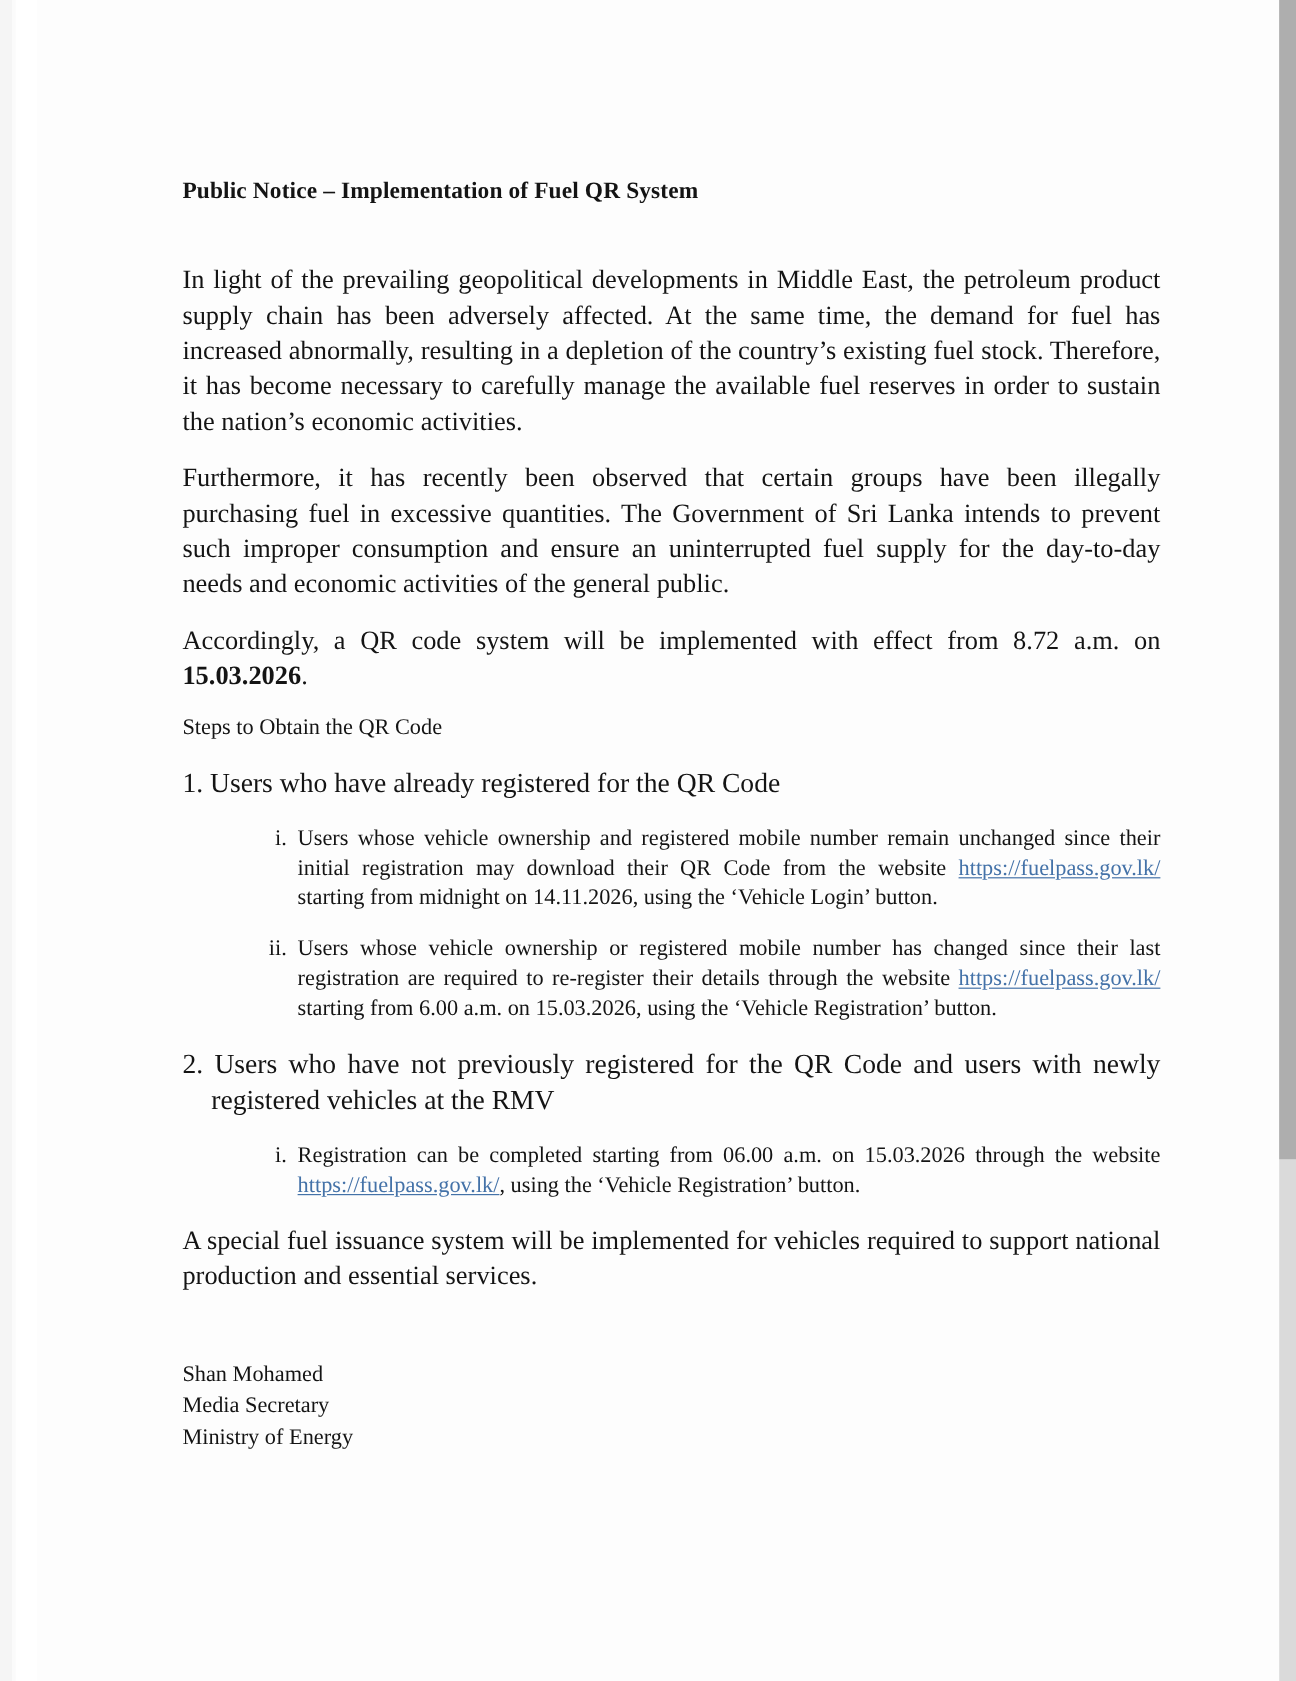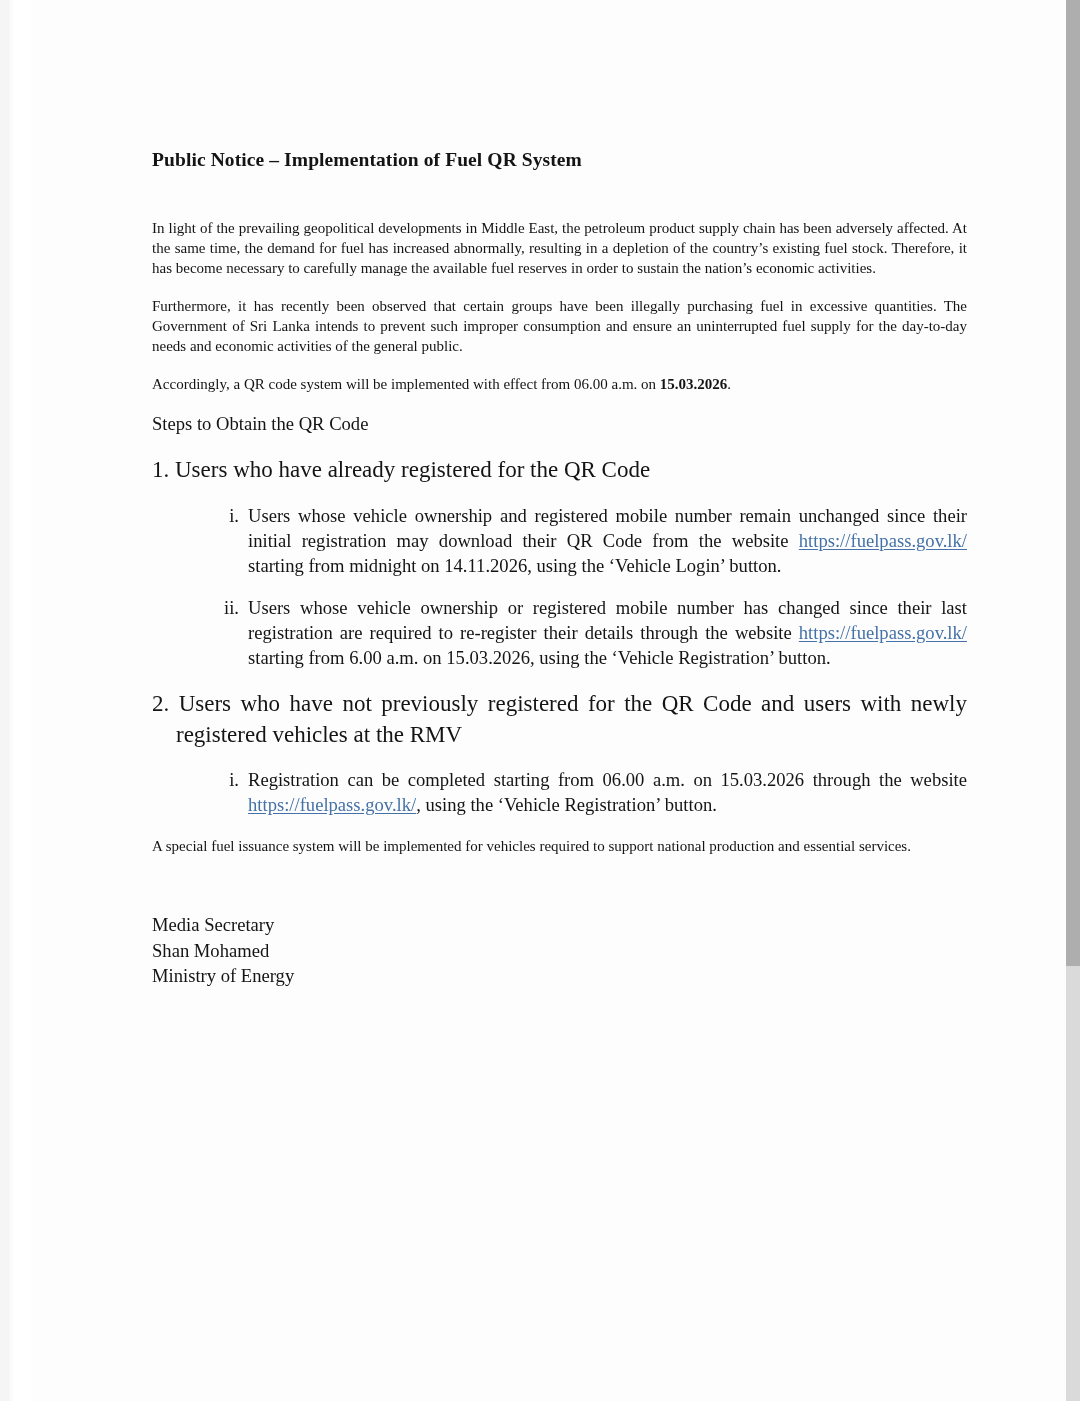"In light of the prevailing" p.para { font-size: 15px -> 22px }
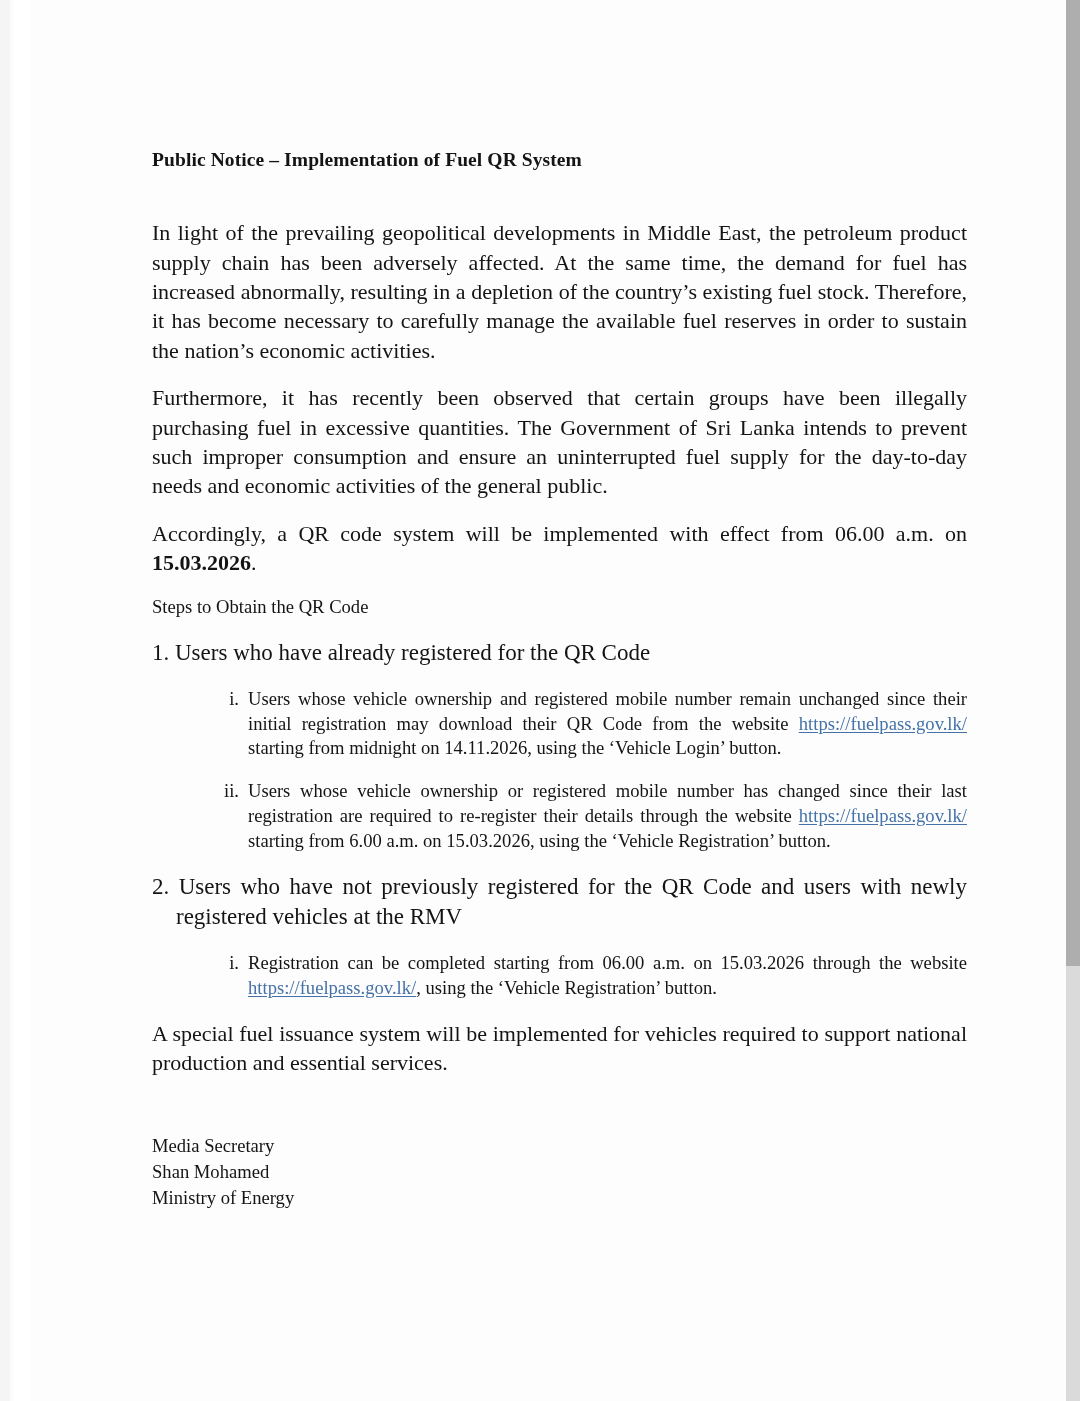"Accordingly, a QR code system" span { text: 06.00 -> 8.72 }
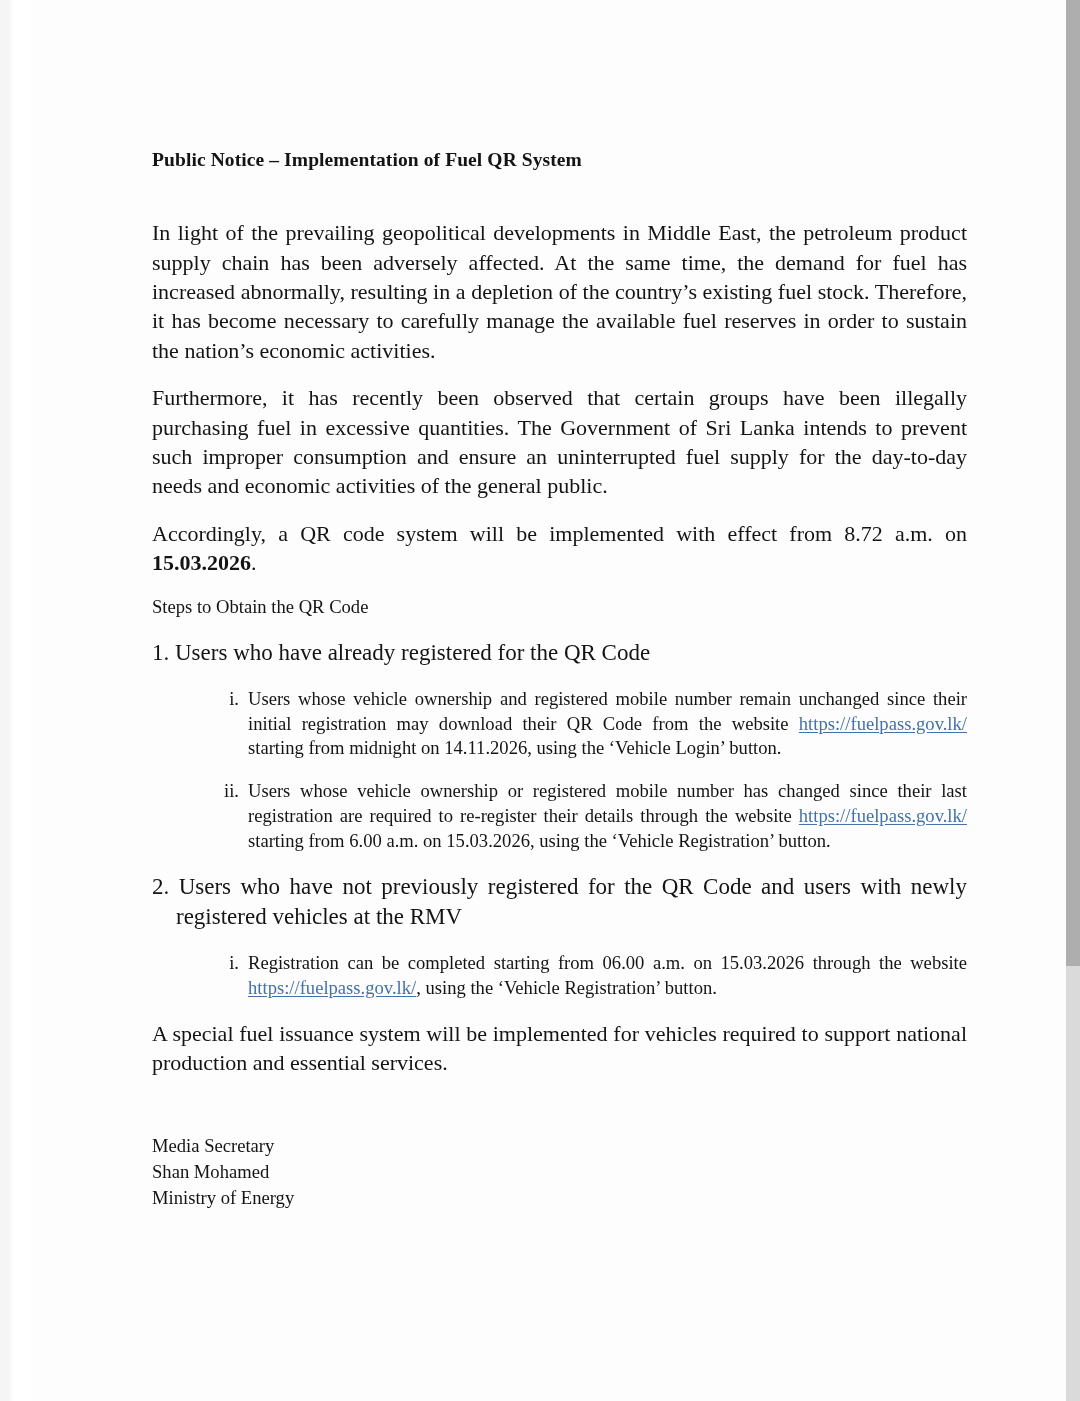"Media Secretary" div { order: before "Shan Mohamed" -> after "Shan Mohamed" }
